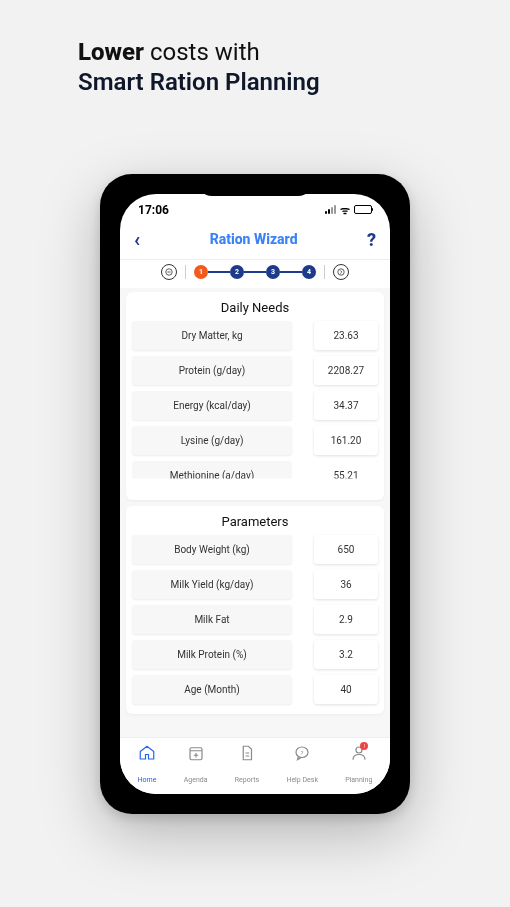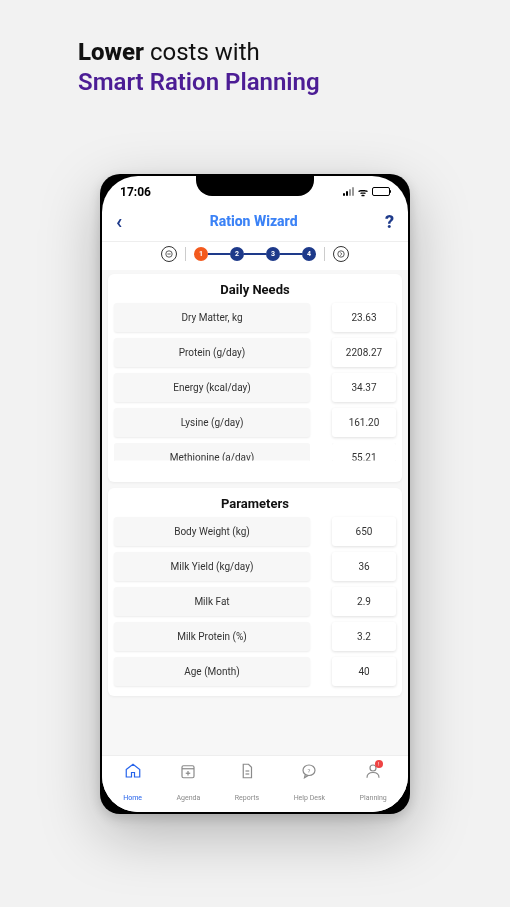"Smart Ration Planning" .headline-2 { color: #4c1d95 -> #0f172a }
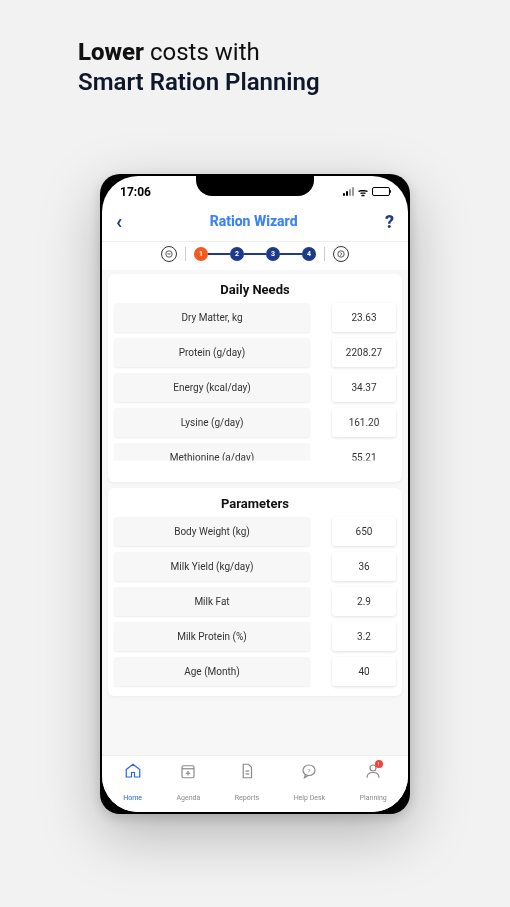"17:06" .phone-frame { border-radius: 20px -> 32px; padding: 2px -> 20px }
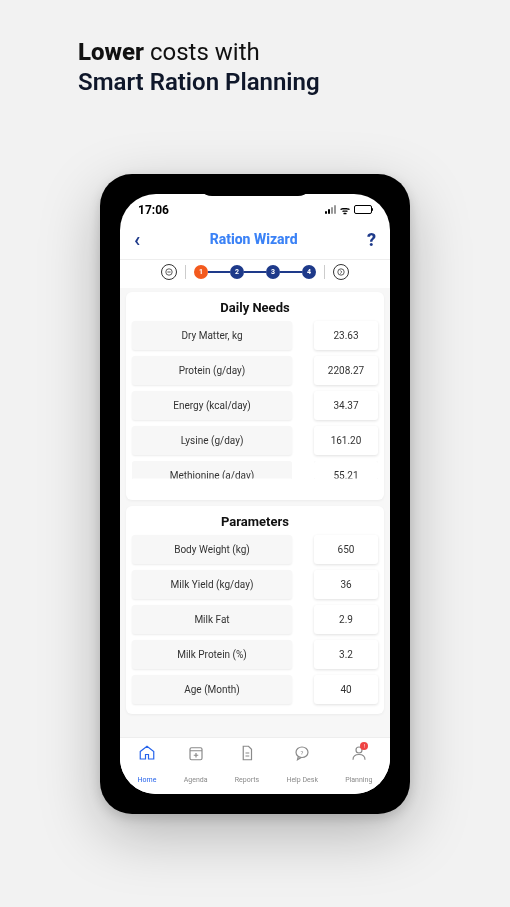"Daily Needs" .card-title { font-weight: 700 -> 400 }
